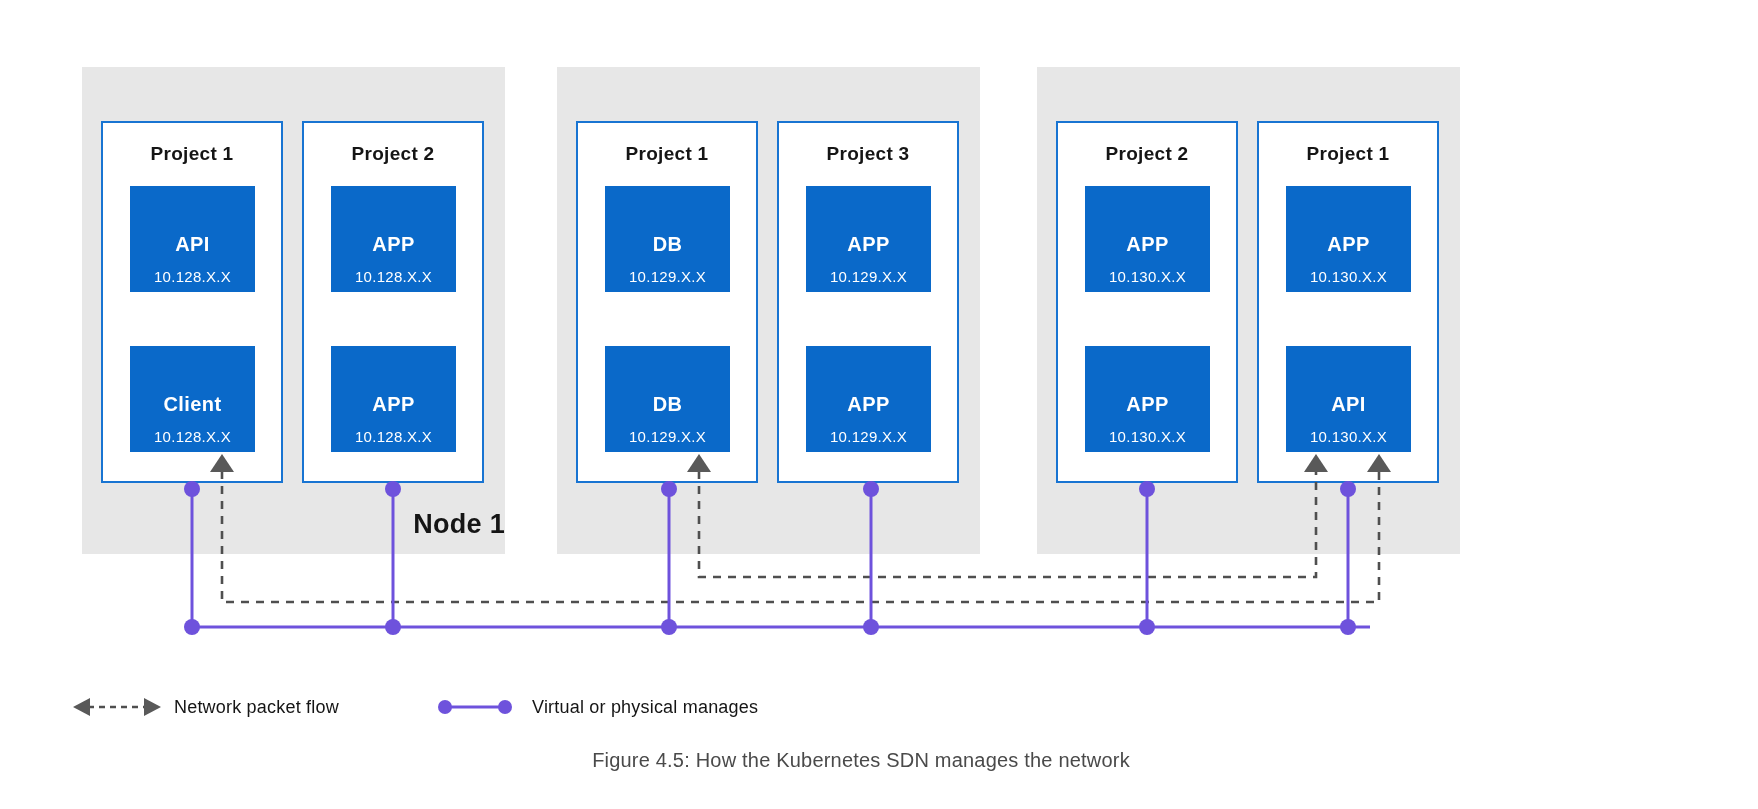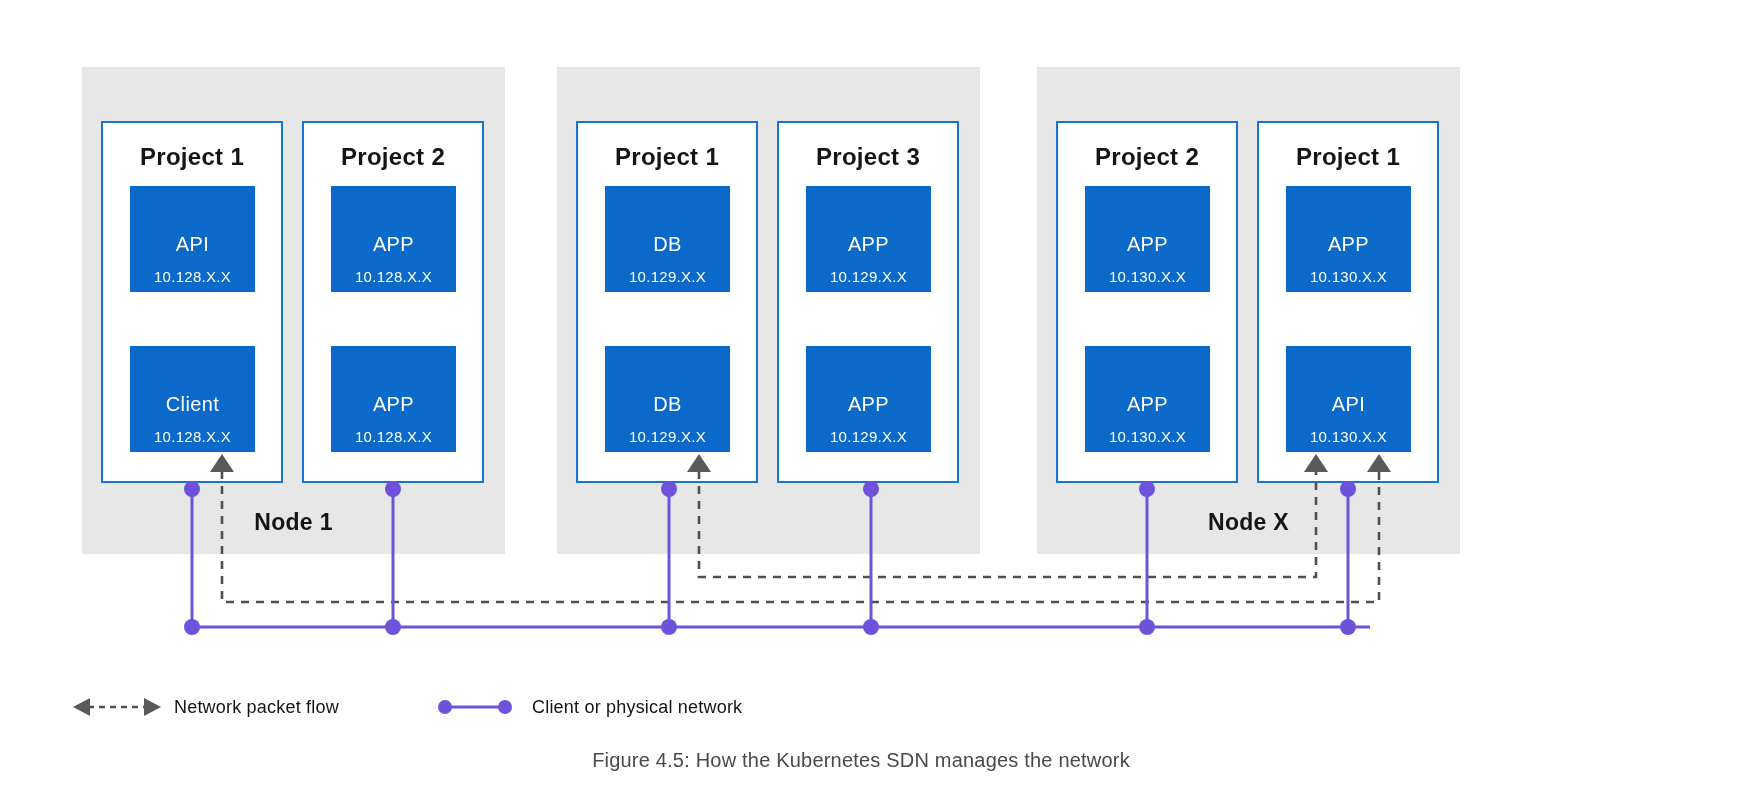"Project 1" .project-title { font-size: 24px -> 19px }
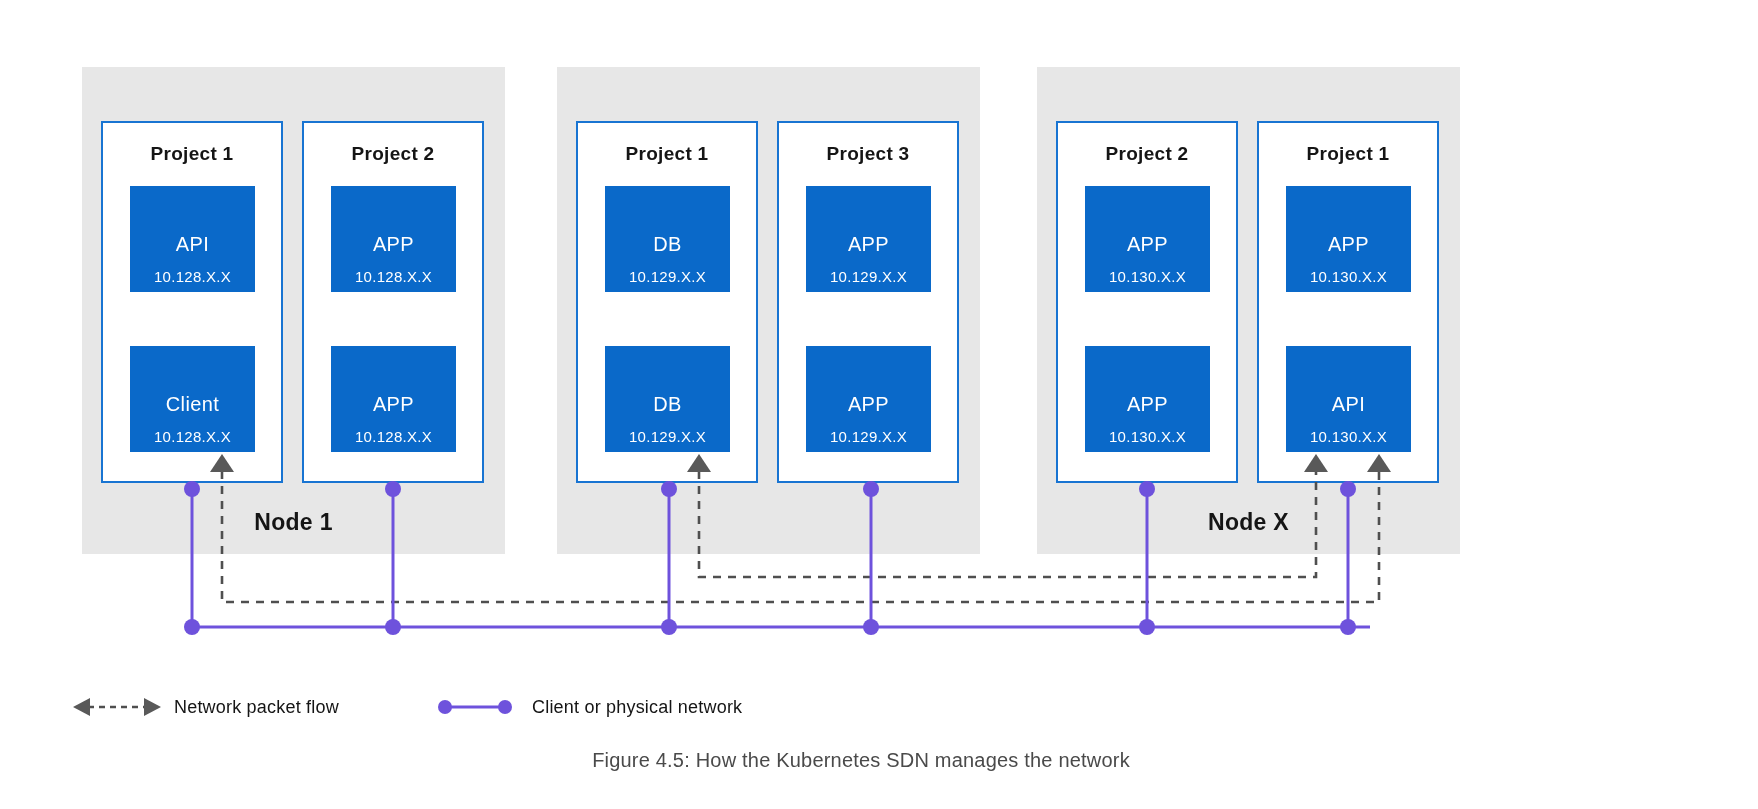"API" .pod-name { font-weight: 400 -> 700 }
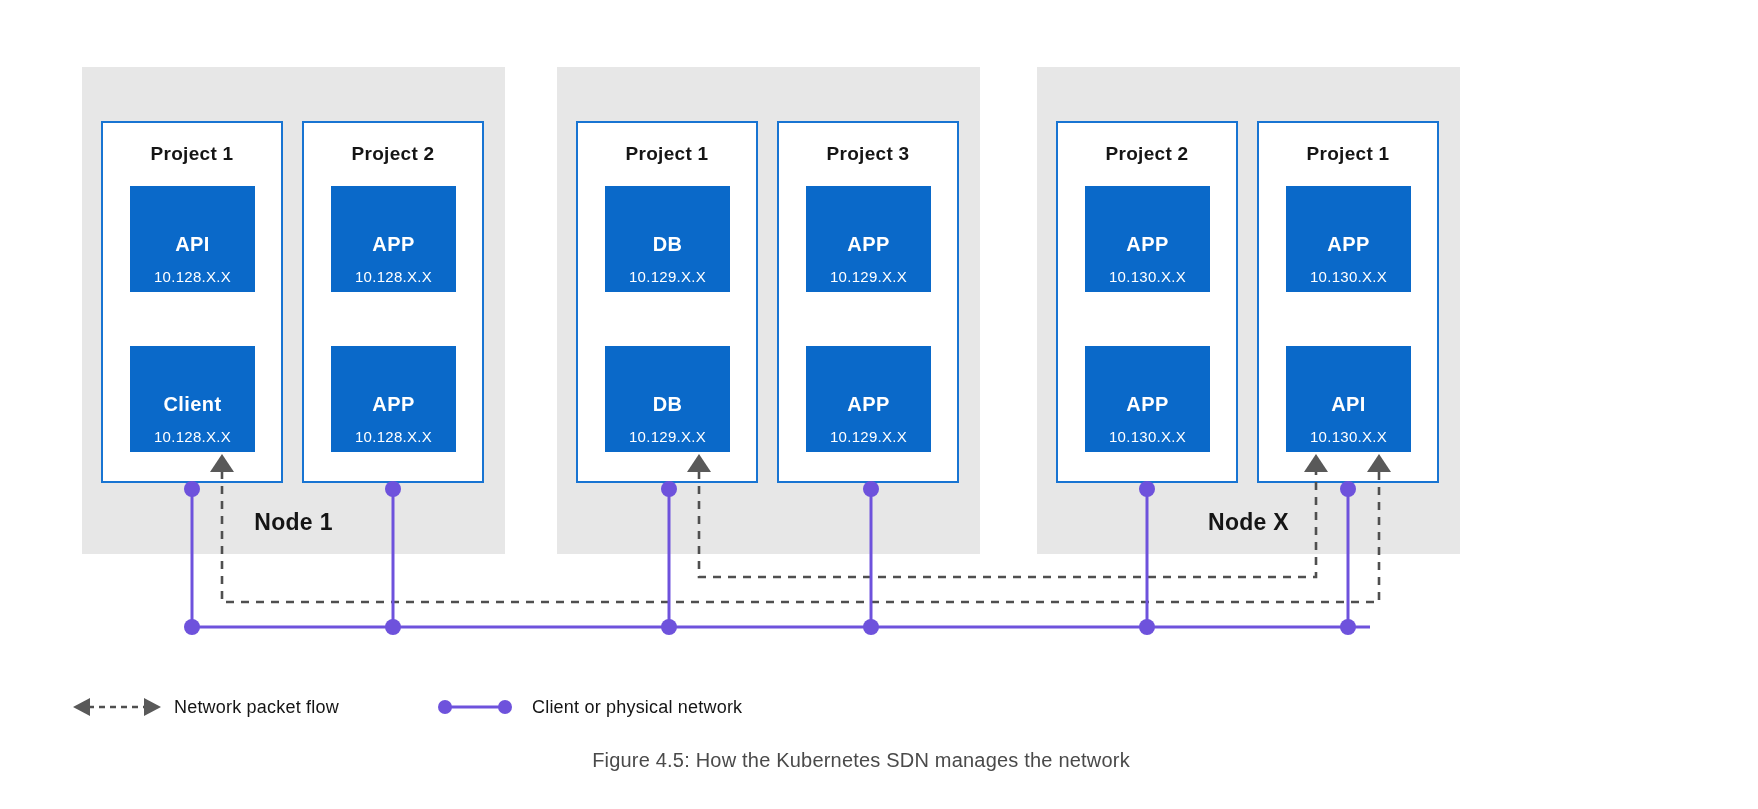"Node 1" .node-label { font-size: 23px -> 27px; text-align: center -> right }
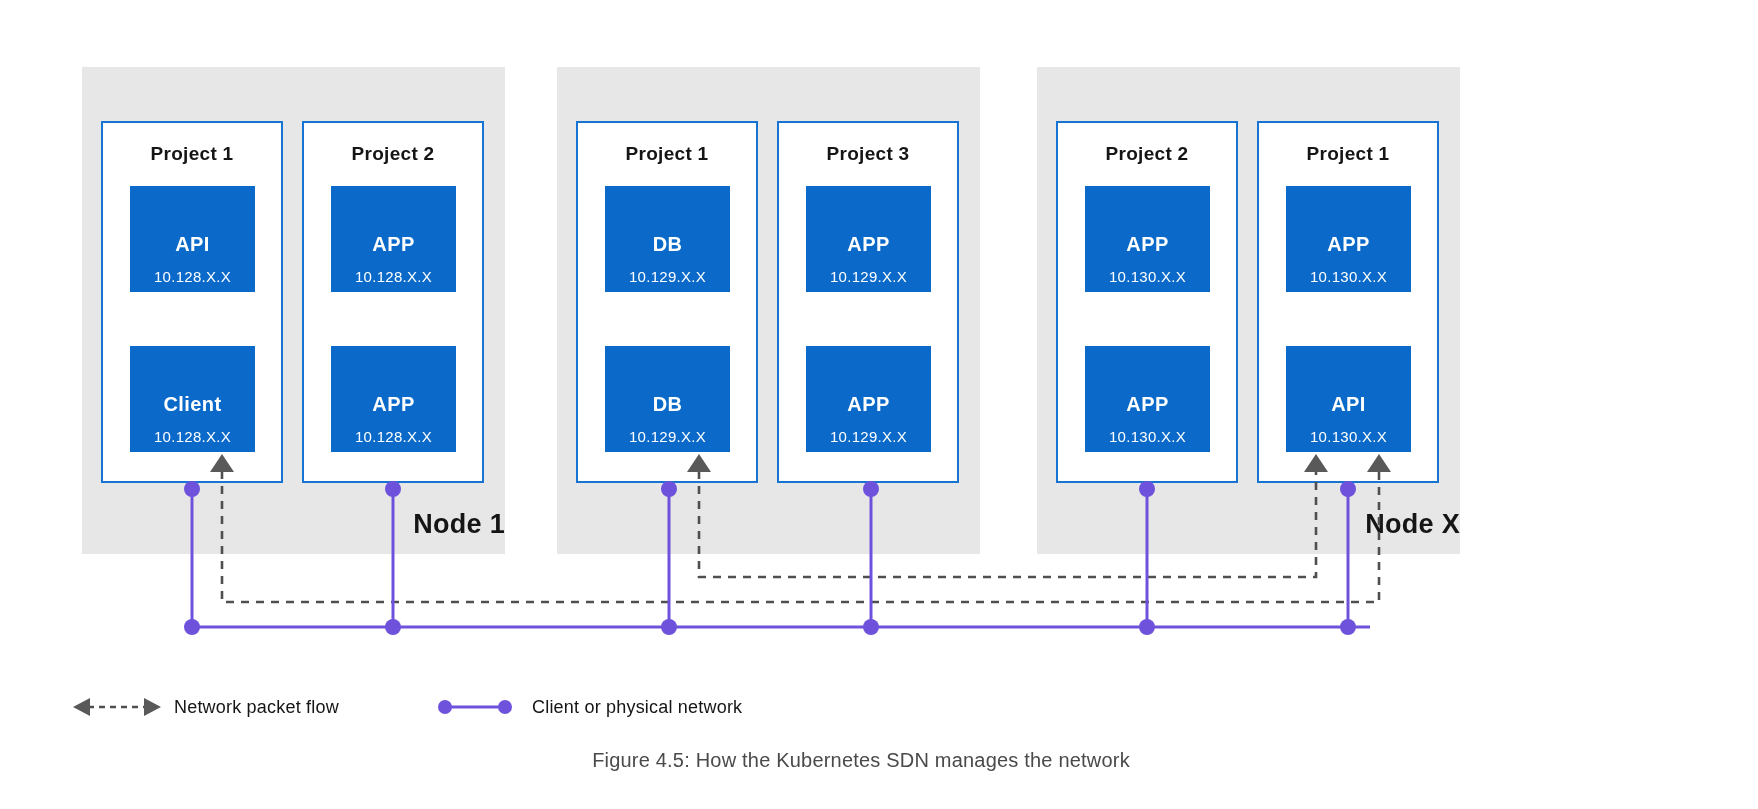"Node X" div.node-label { html: <div>Node X</div> -> none }
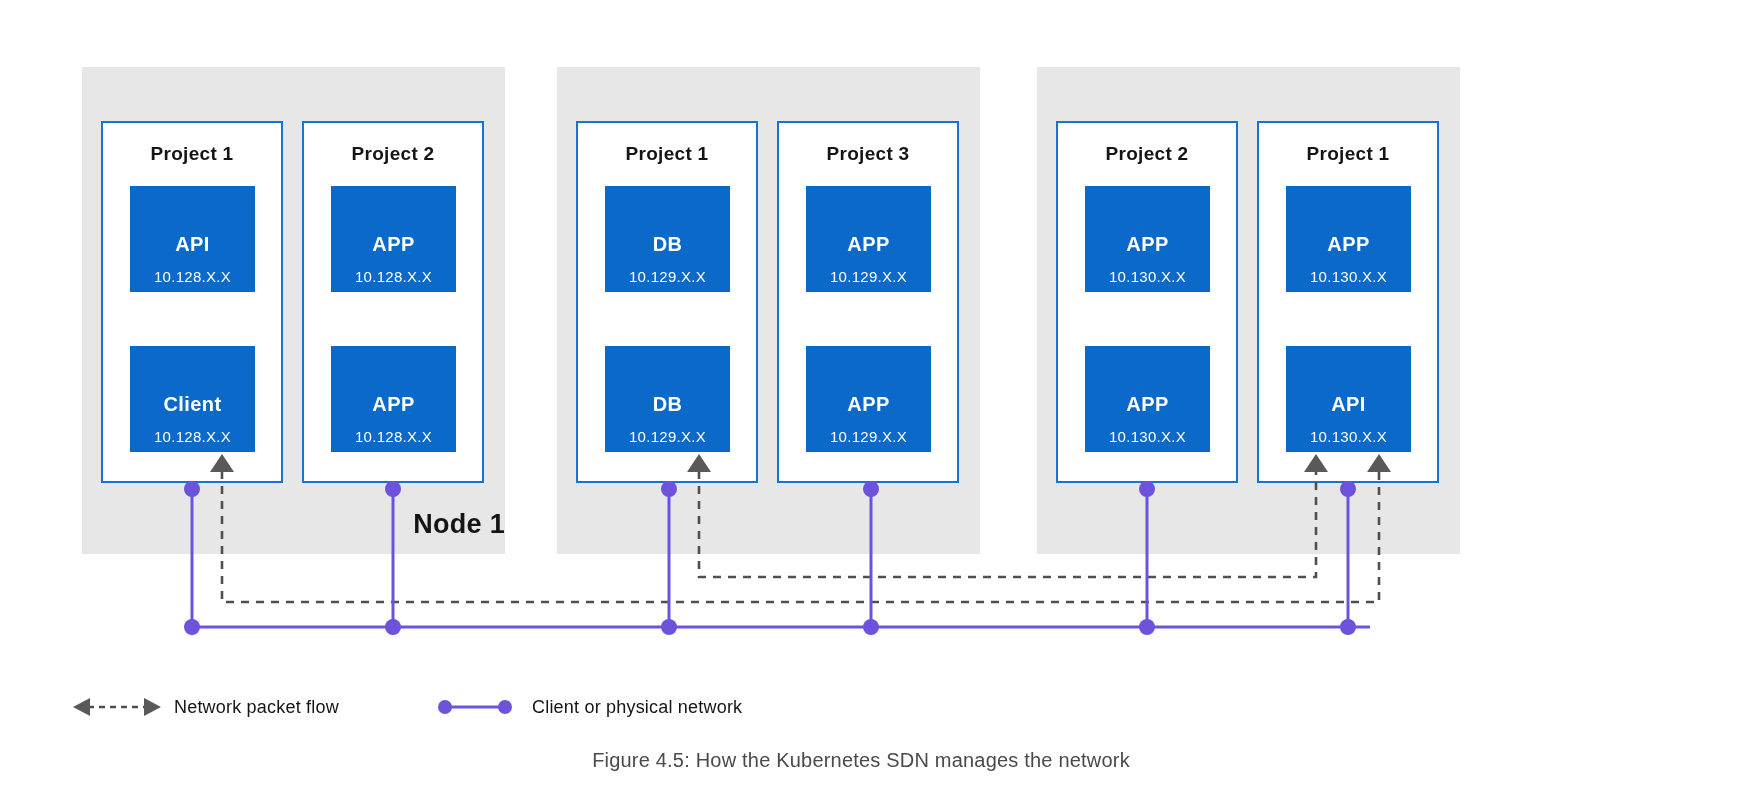"Client or physical network" div.legend-text { text: Client or physical network -> Virtual or physical manages }
